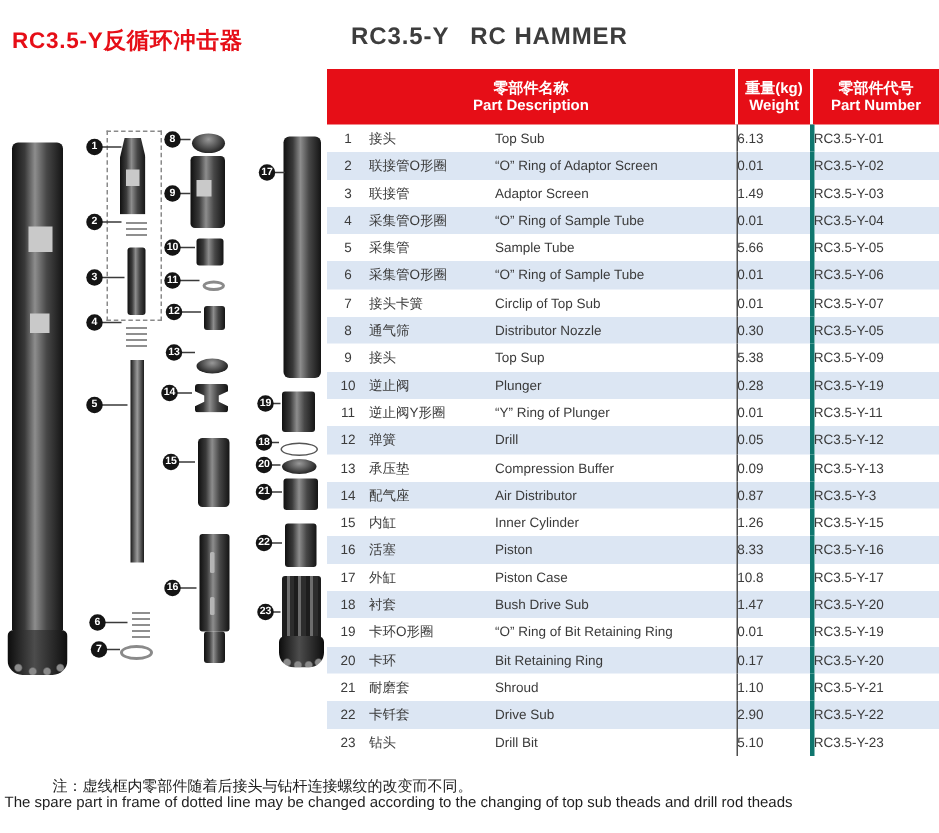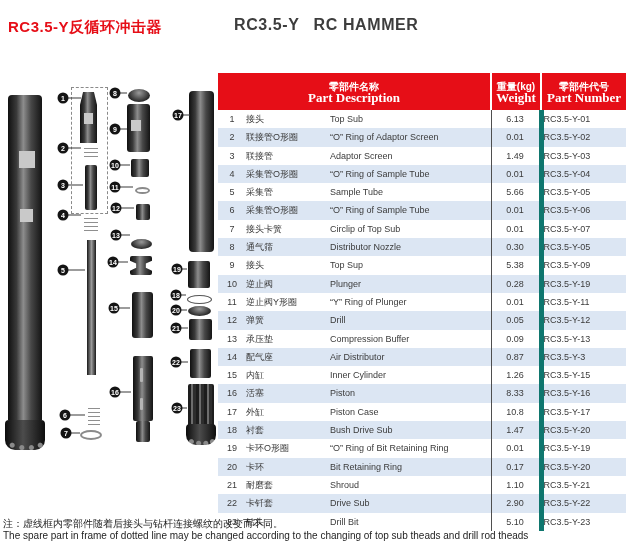"零部件名称" .parts-table { top: 73px -> 46px }
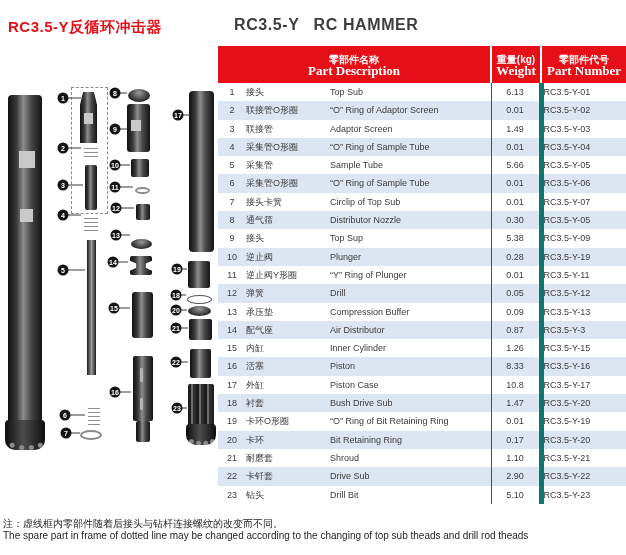"Part Description" .hd-en { font-family: Liberation Serif, serif -> none; font-size: 13px -> 10px }
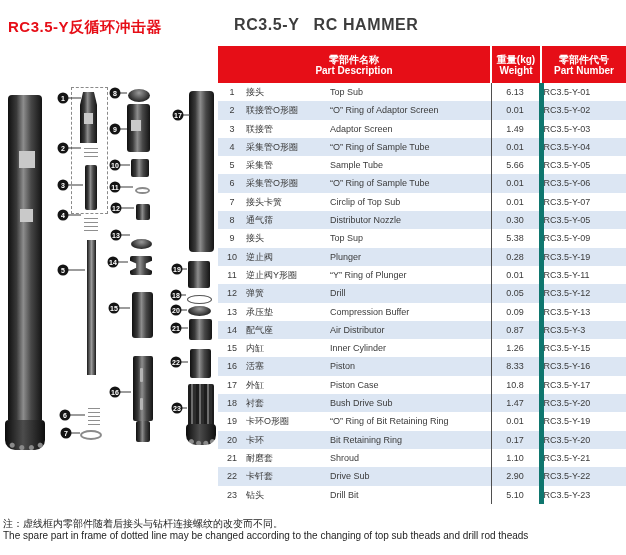"6.13" .c-wt { border-right: 5px solid #0f766e -> 3px solid #0f766e; text-align: center -> none }
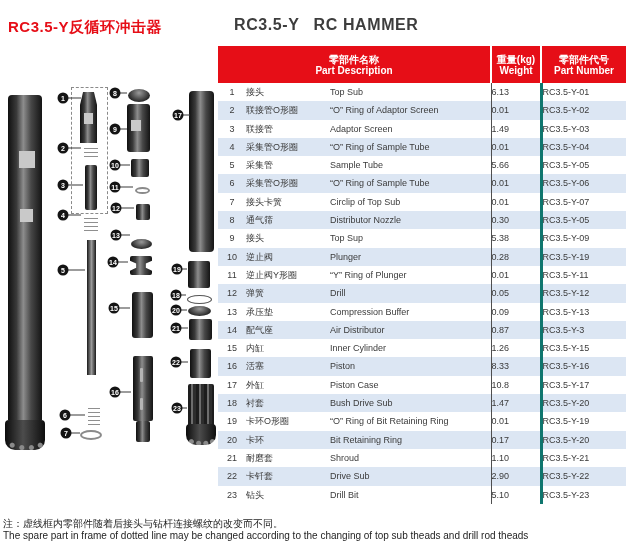"注：虚线框内零部件随着后接头与钻杆连接螺纹的改变而不同。" .note-cn { margin-left: none -> 32px }
